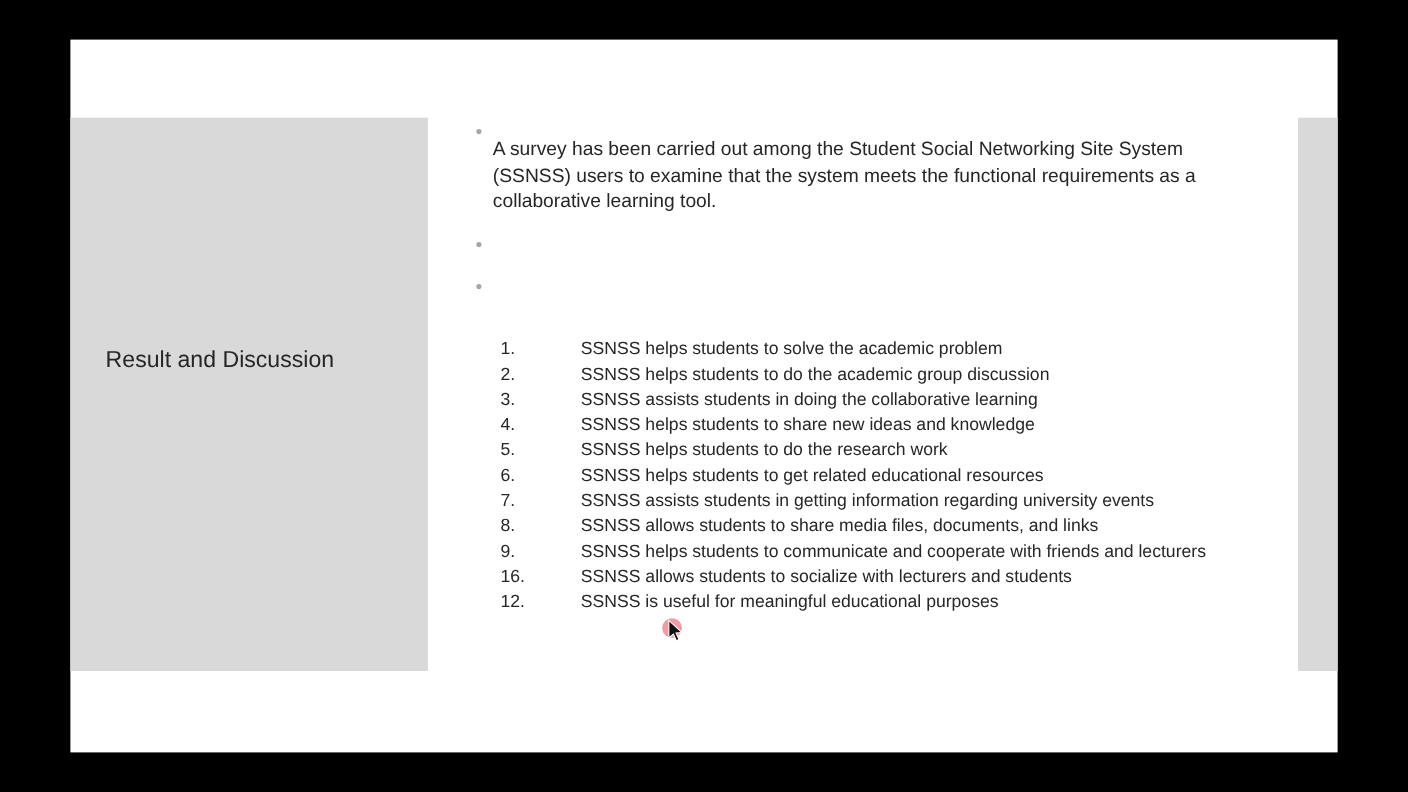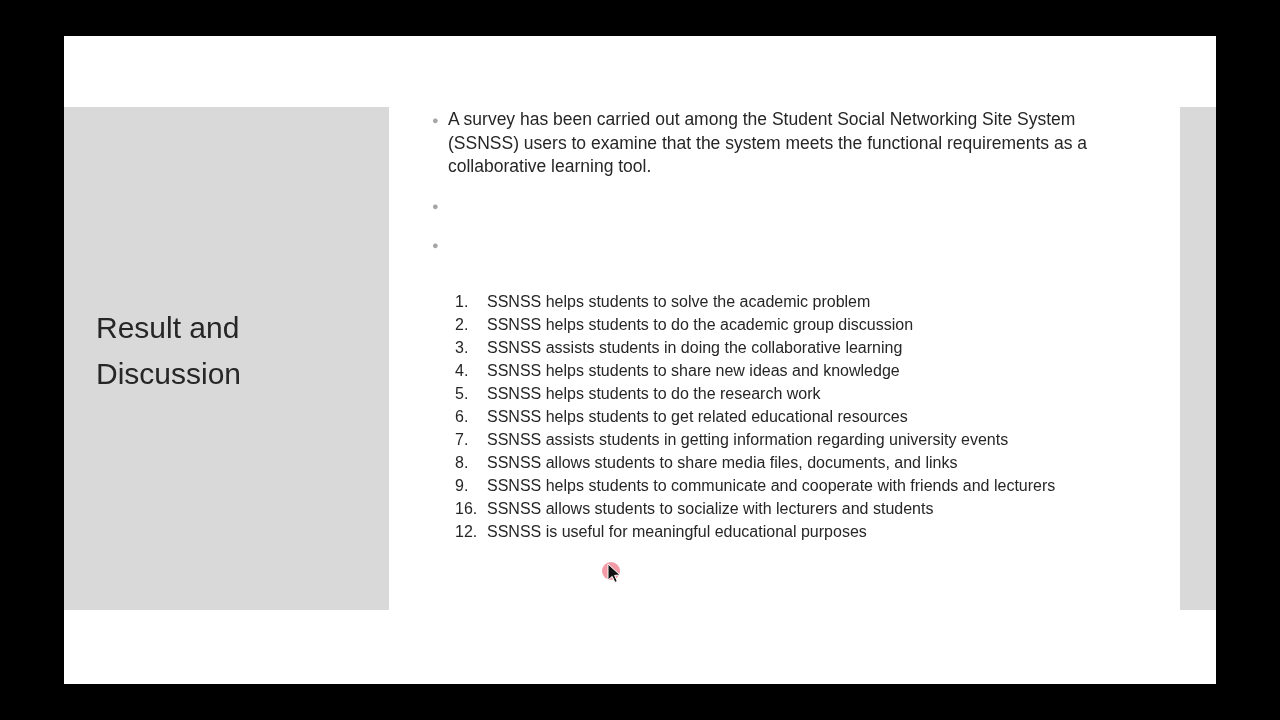"A survey has been carried" .bullet-item .btext { margin-top: none -> 16px }
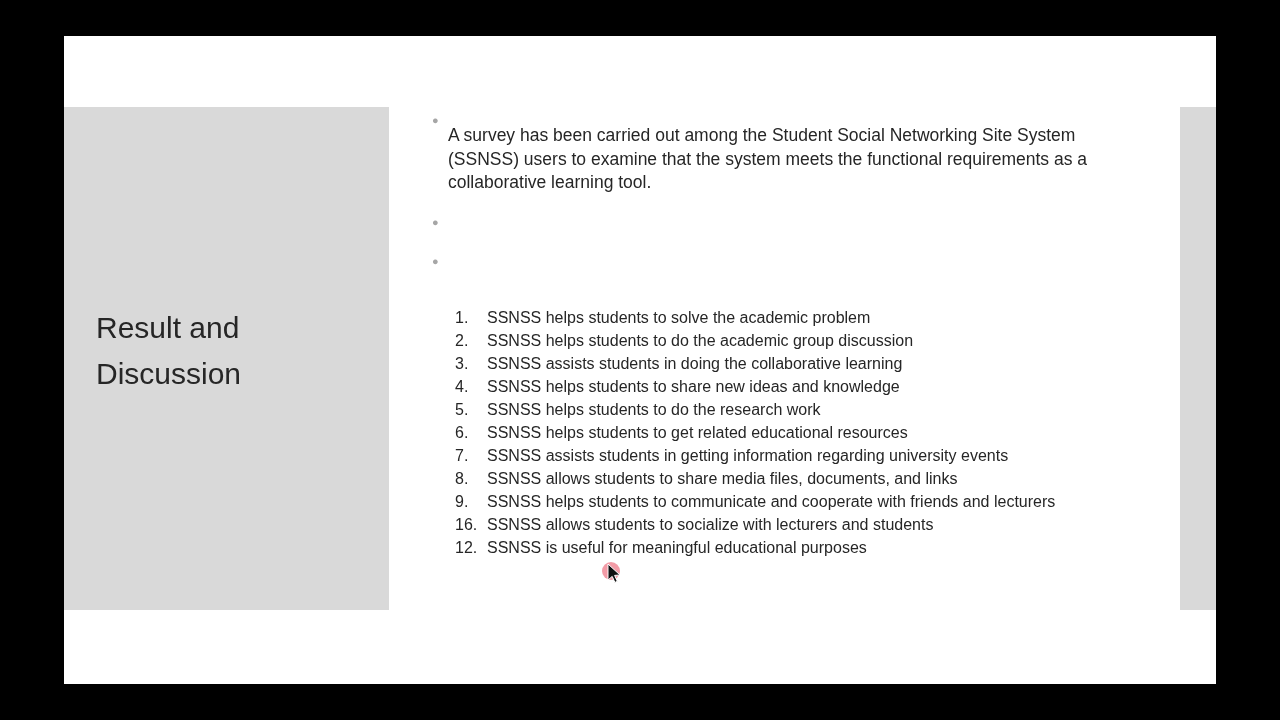"Result and Discussion" .slide-title { font-size: 30px -> 21px }
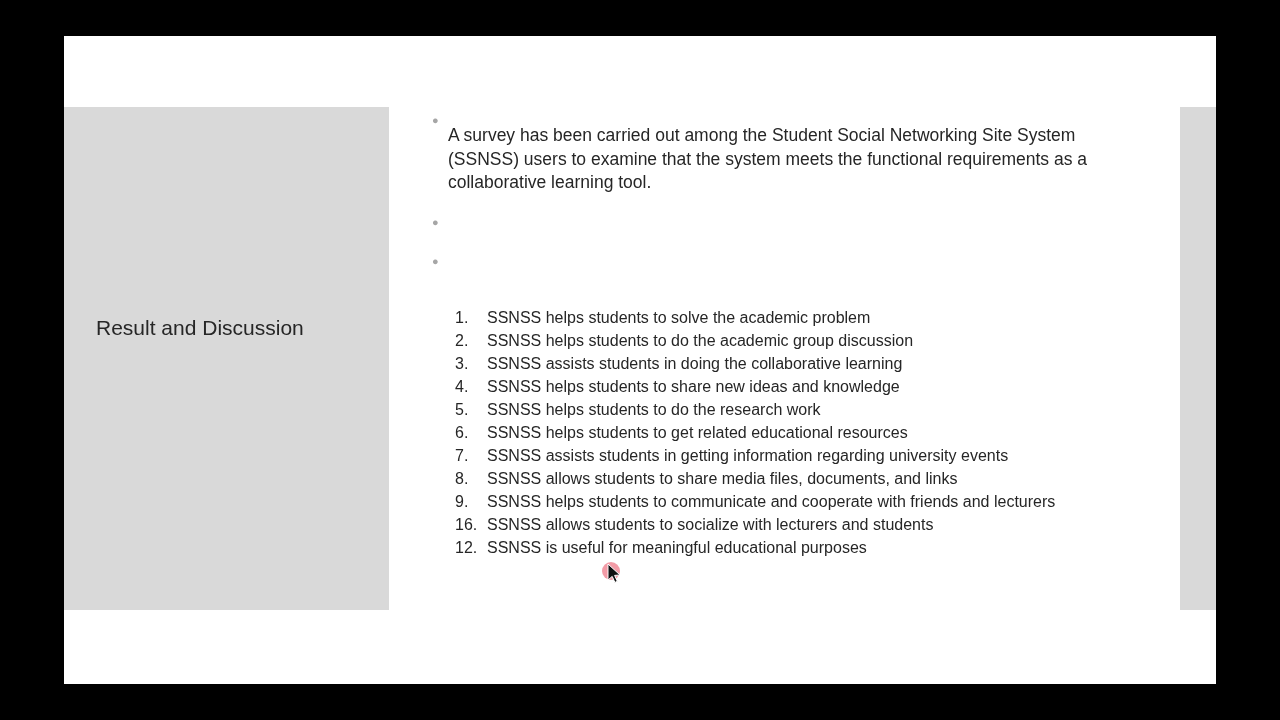"SSNSS helps students to solve" .num-item .ntext { margin-left: none -> 41px }
